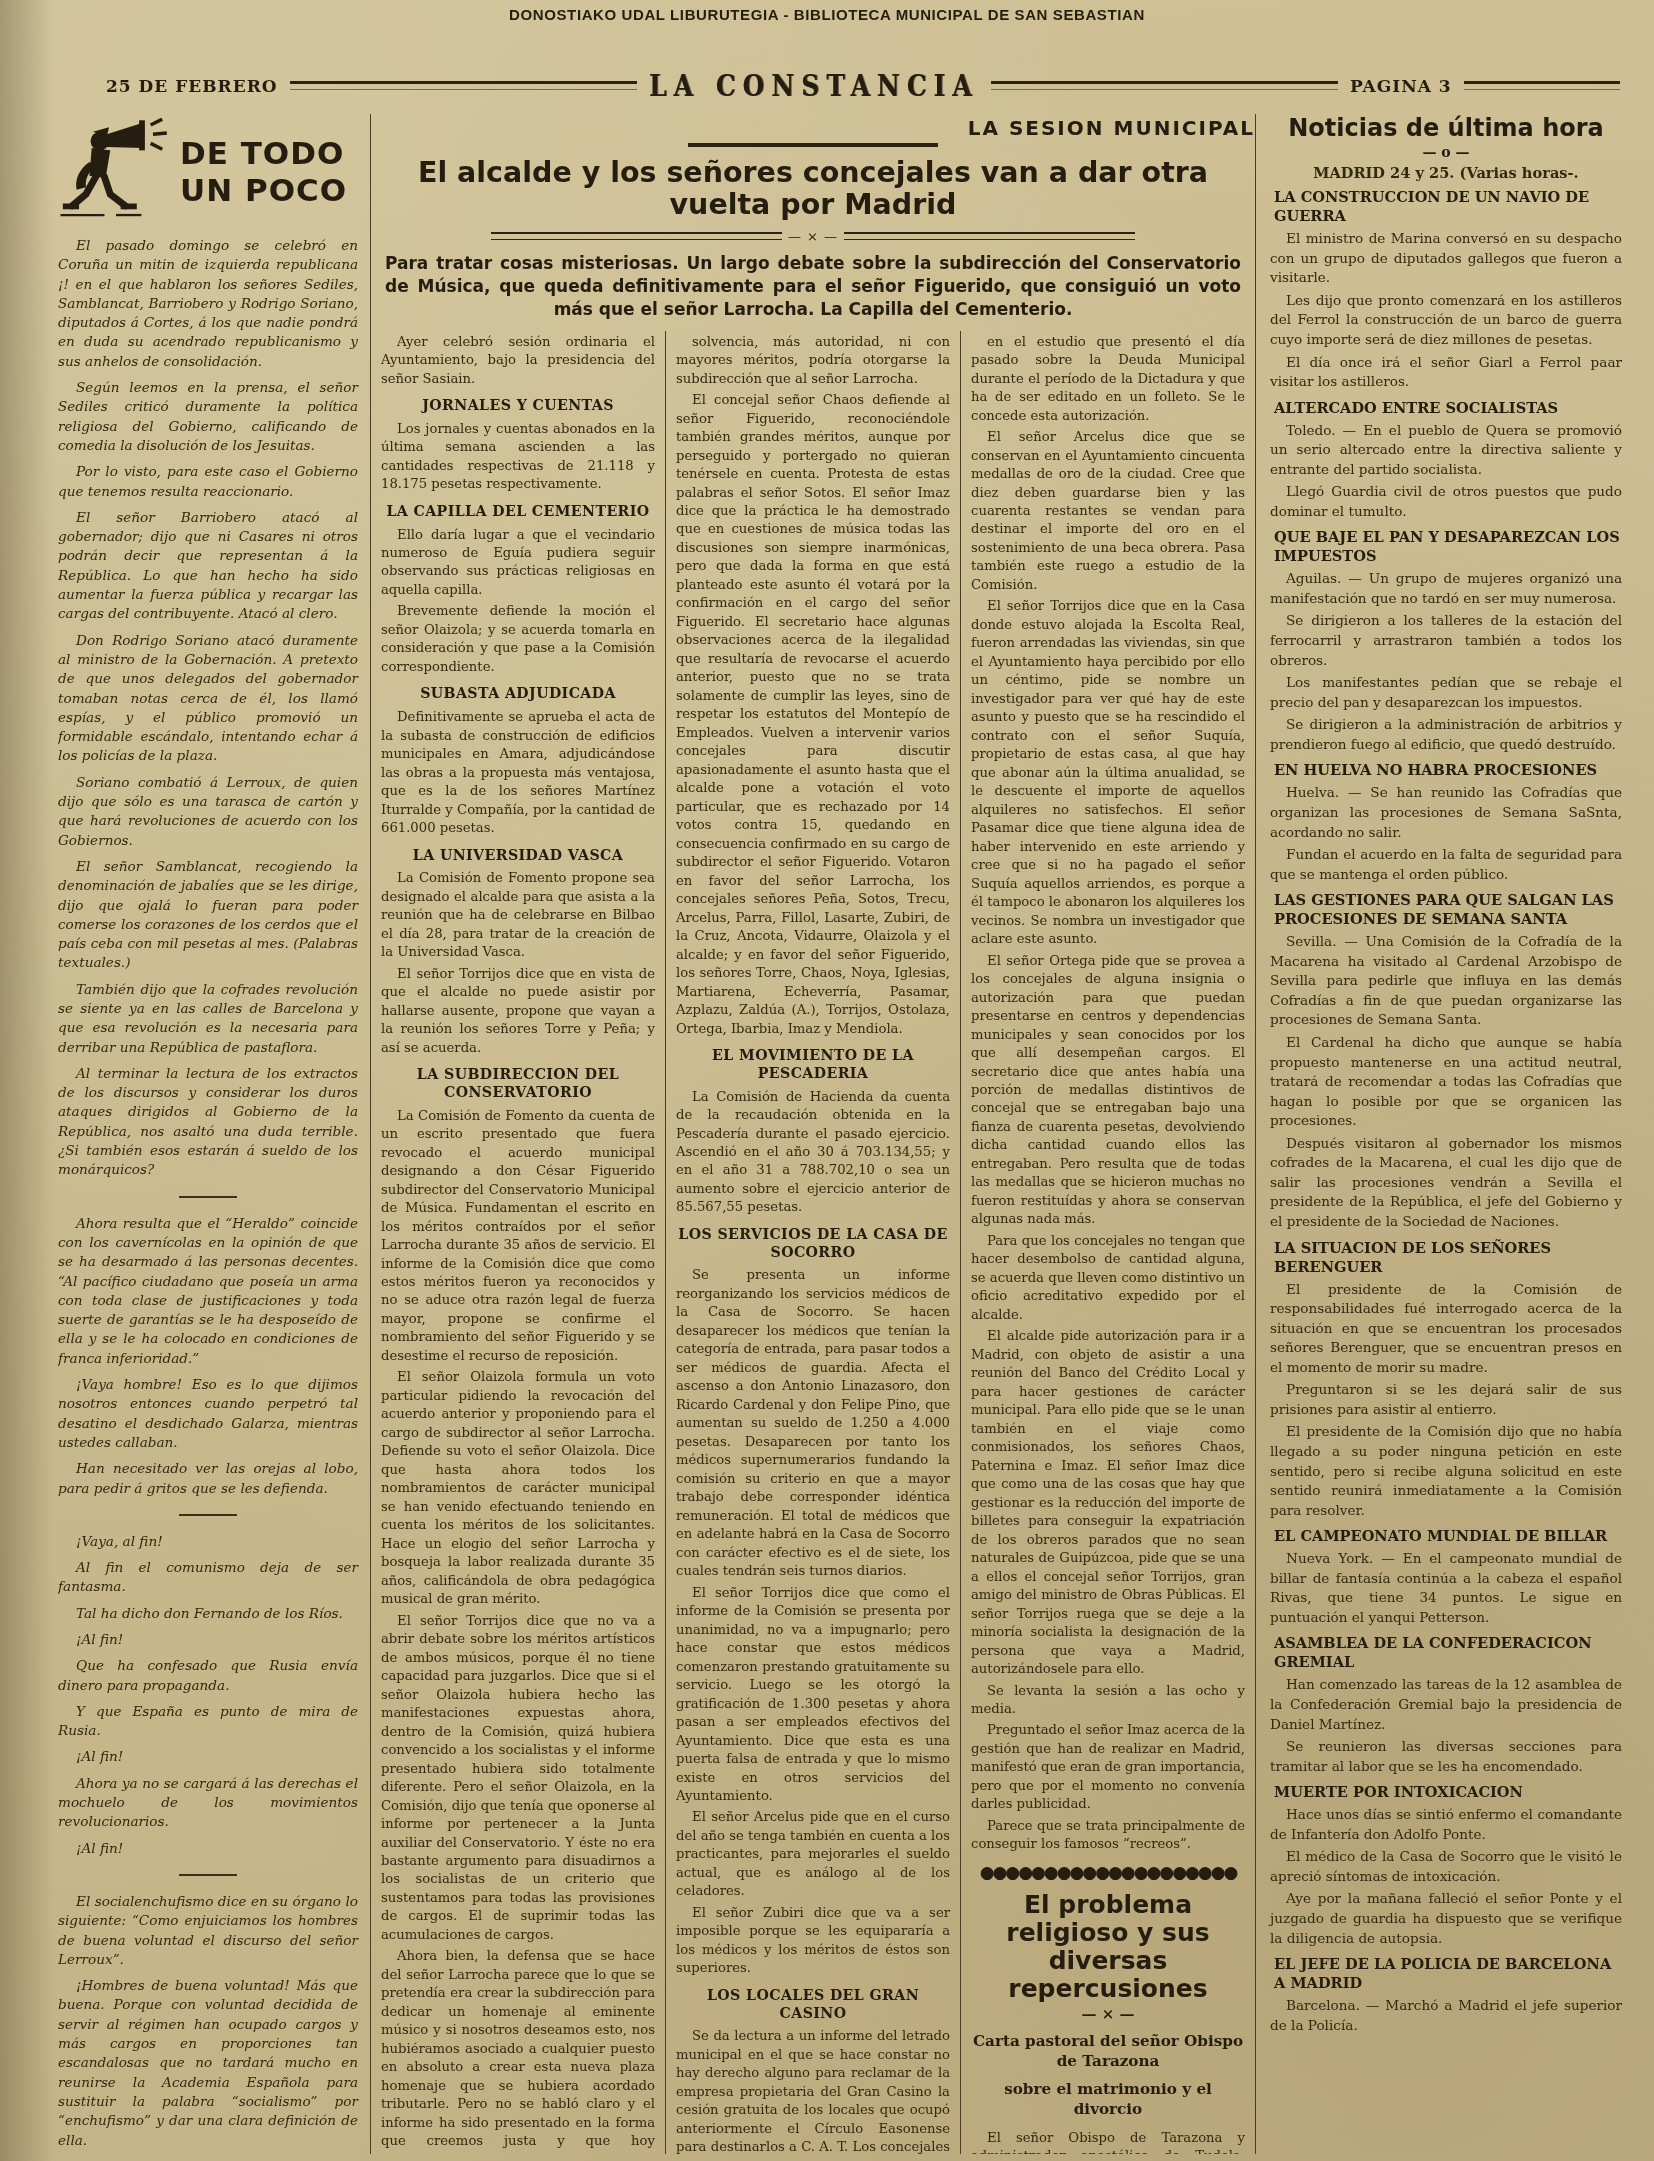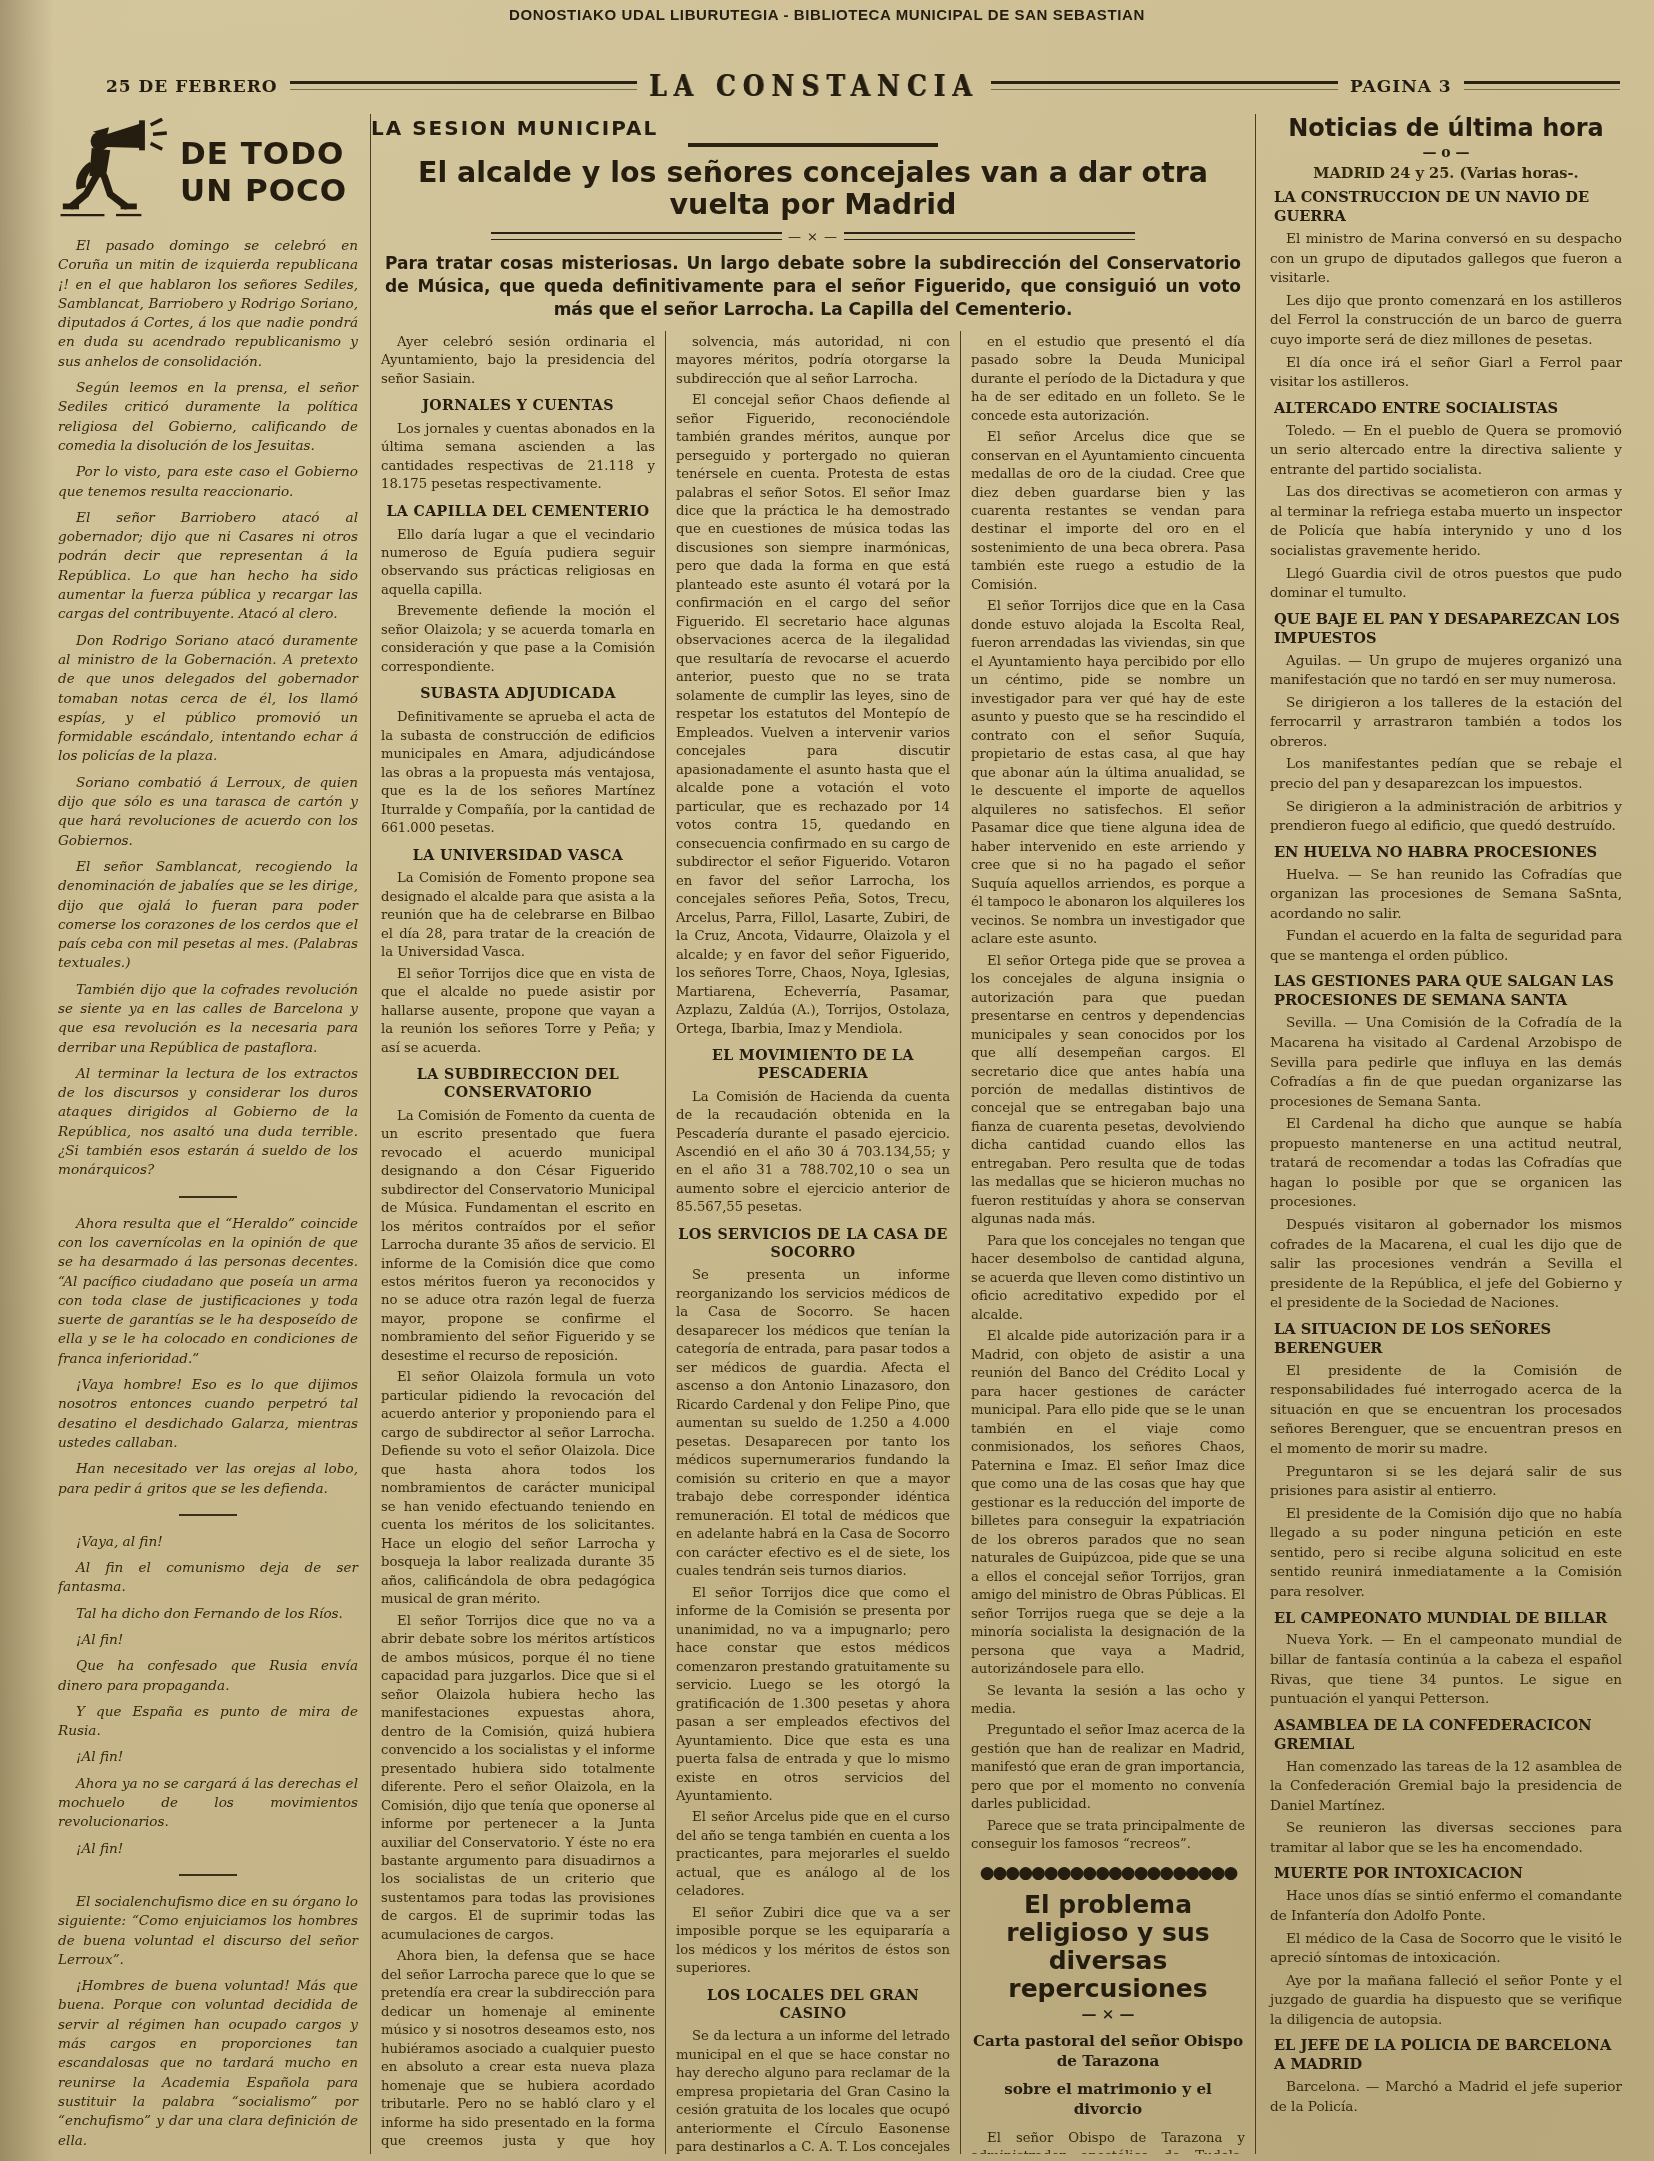"LA SESION MUNICIPAL" .kicker { text-align: left -> right }
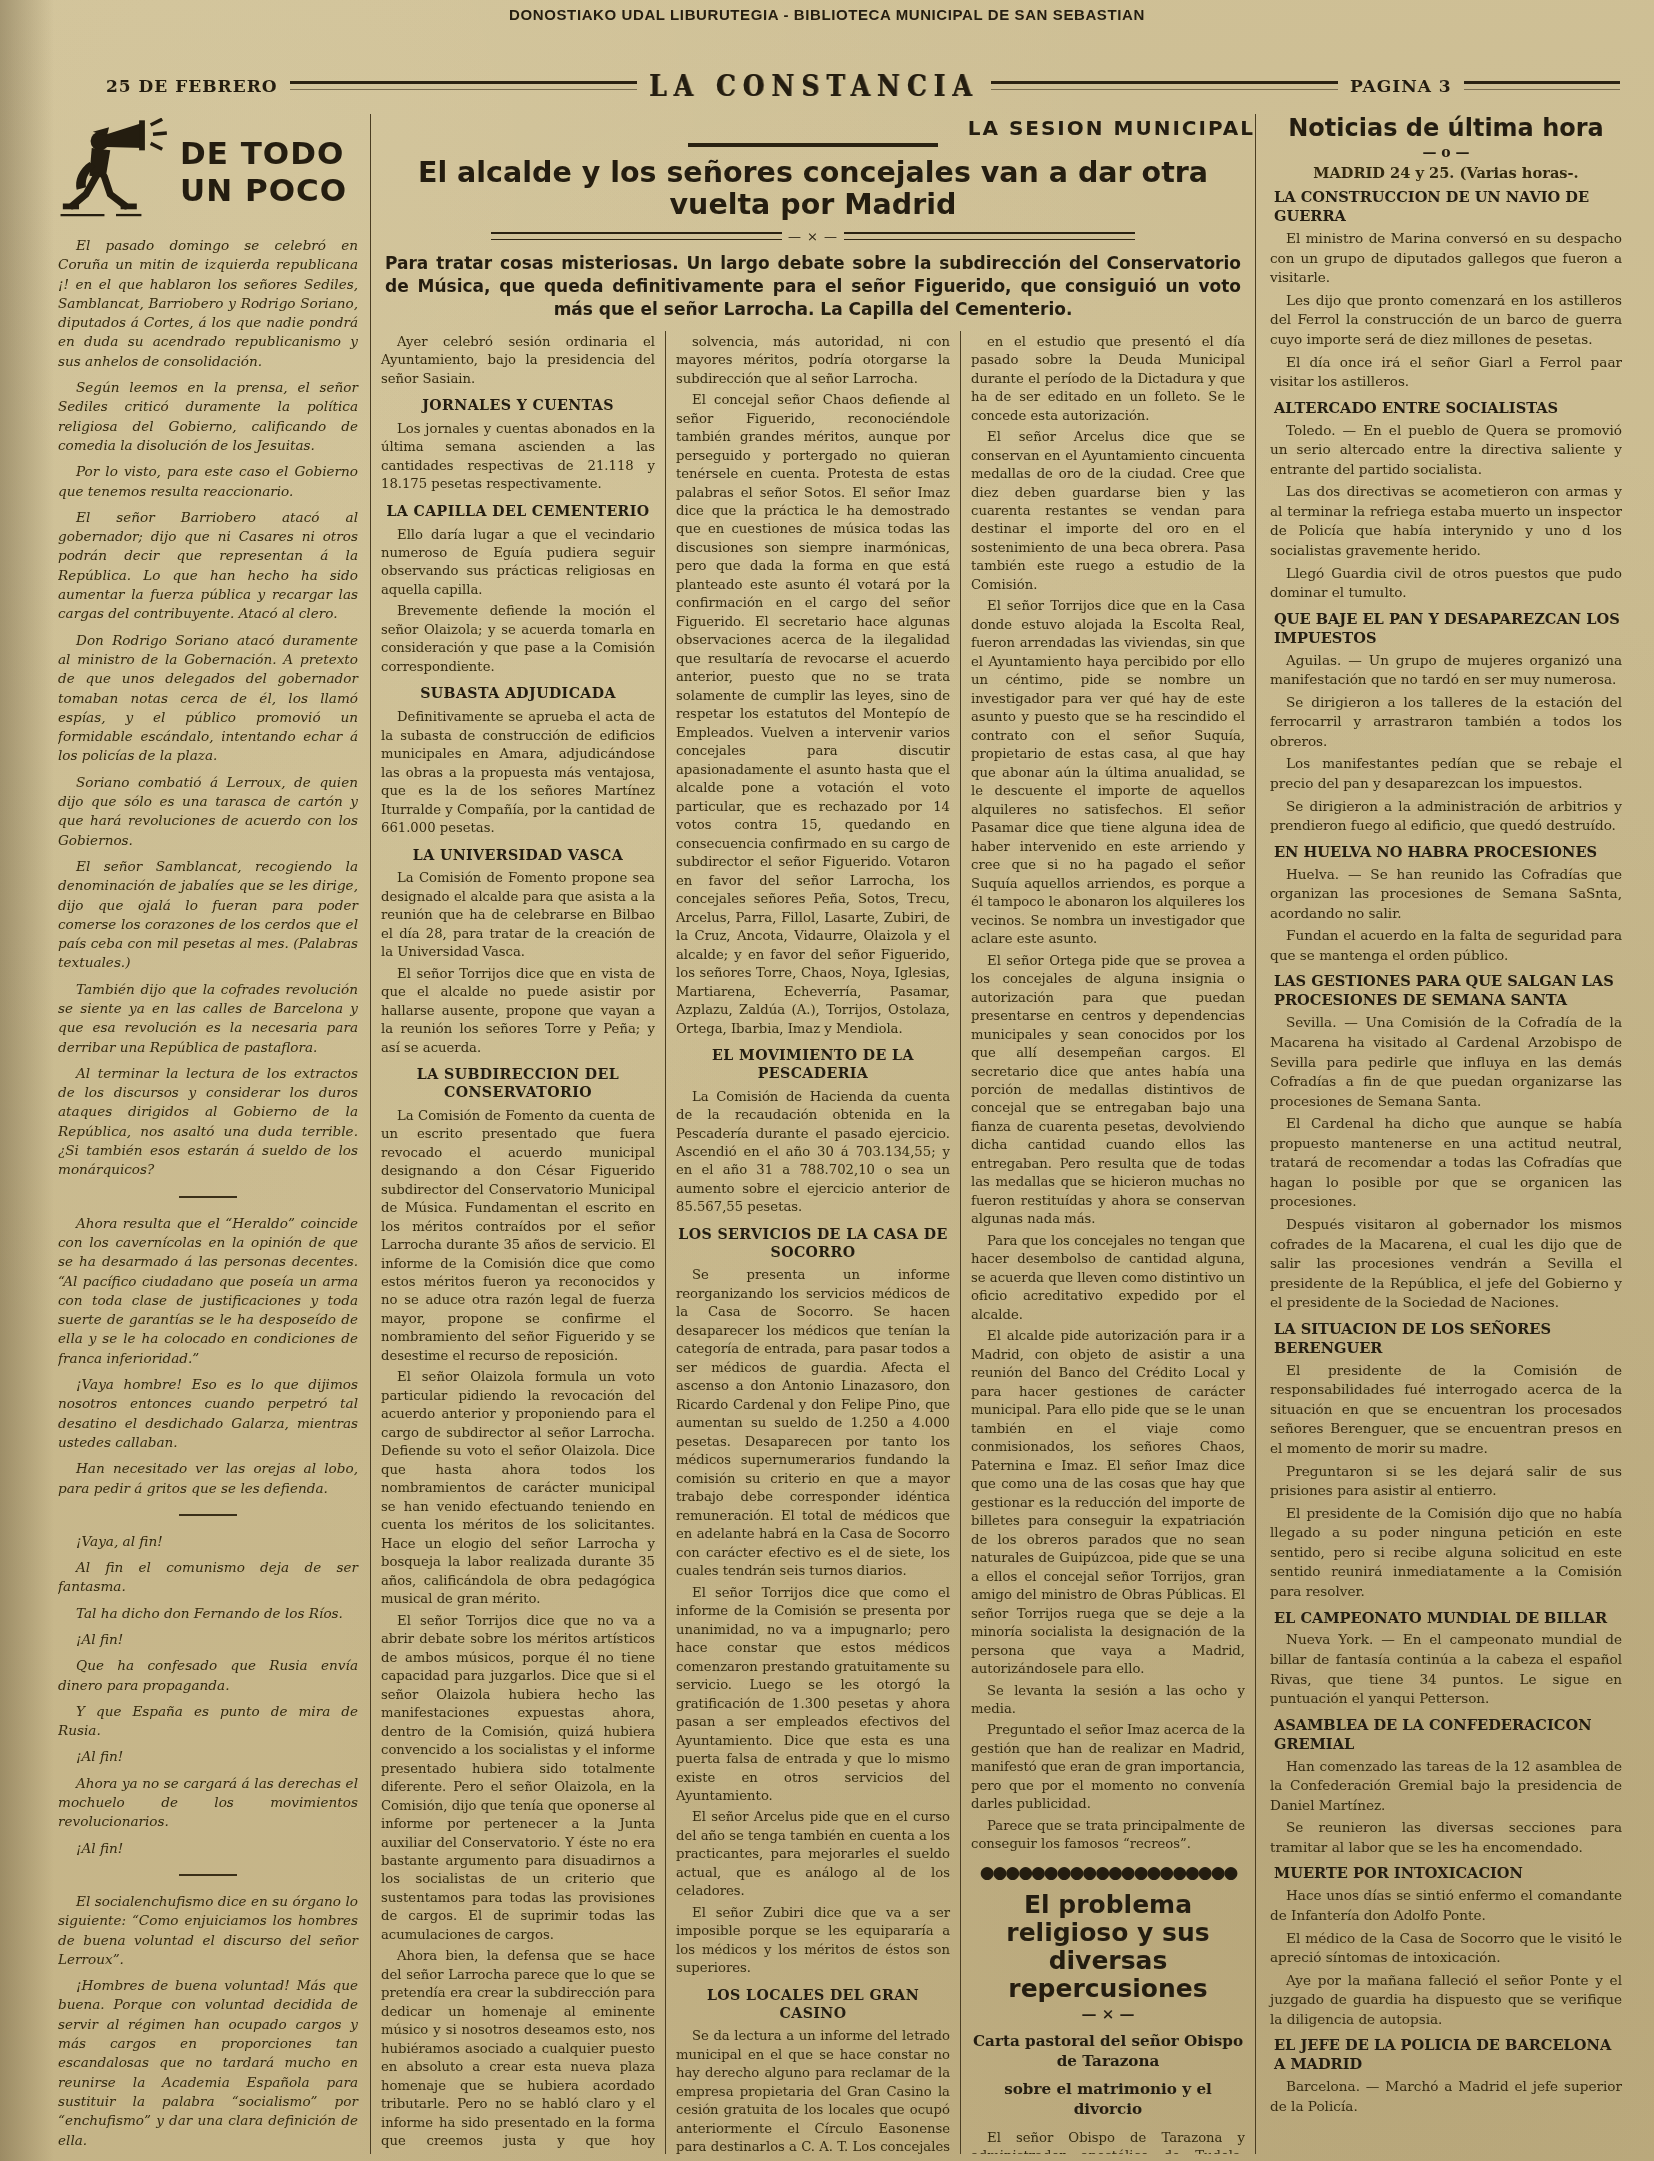"Las dos directivas se acometieron" p.b-p { html: <p>Las dos directivas se acometieron con armas y al terminar la refriega estaba muerto un inspector de Policía que había interynido y uno d los socialistas gravemente herido.</p> -> none }
